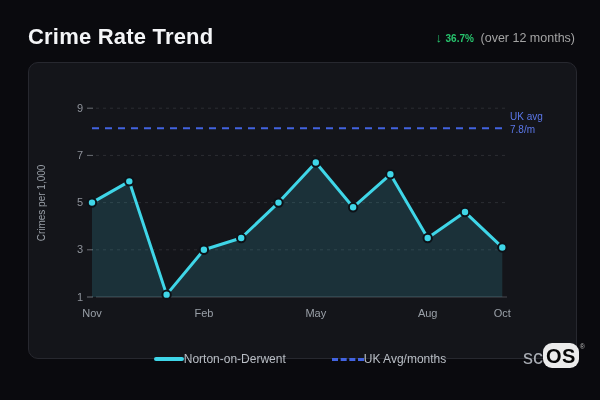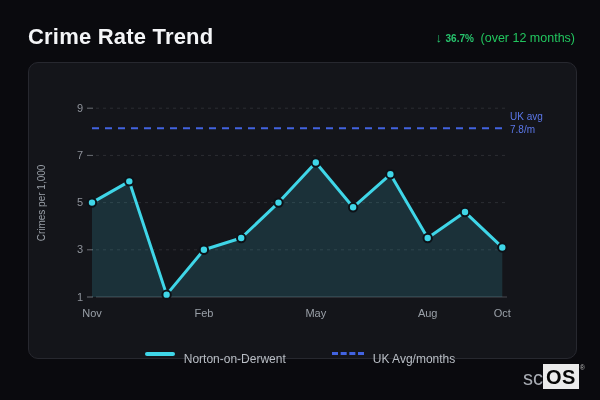"(over 12 months)" .trend-indicator .period { color: #22c55e -> #a3a3a3 }
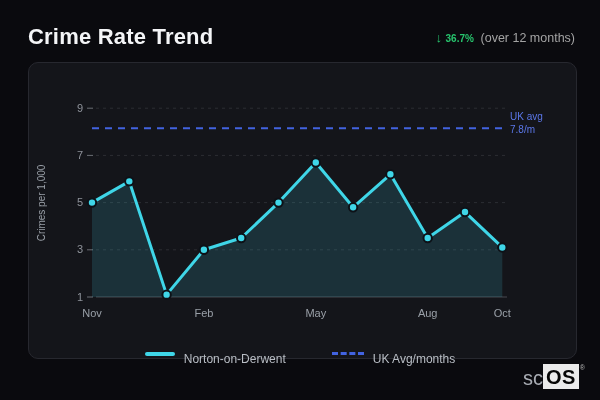"Norton-on-Derwent" .legend-item { align-items: flex-start -> center; gap: 9px -> none }
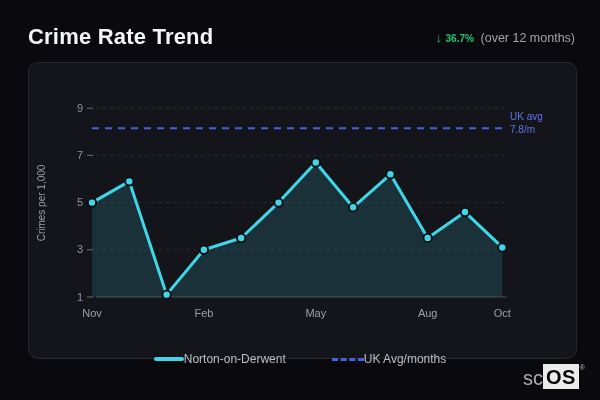"sc" .logo { top: 364px -> 343px }
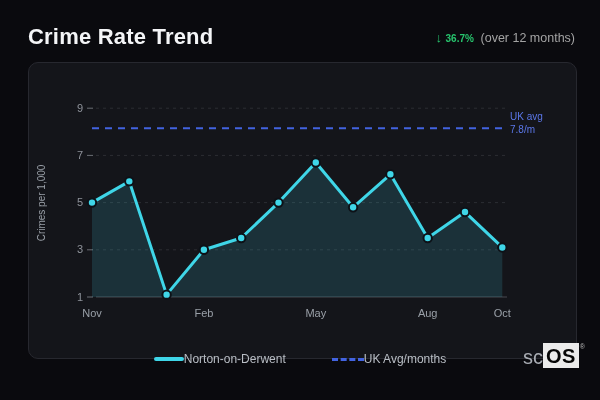"OS" .logo-os { border-radius: none -> 9px }
